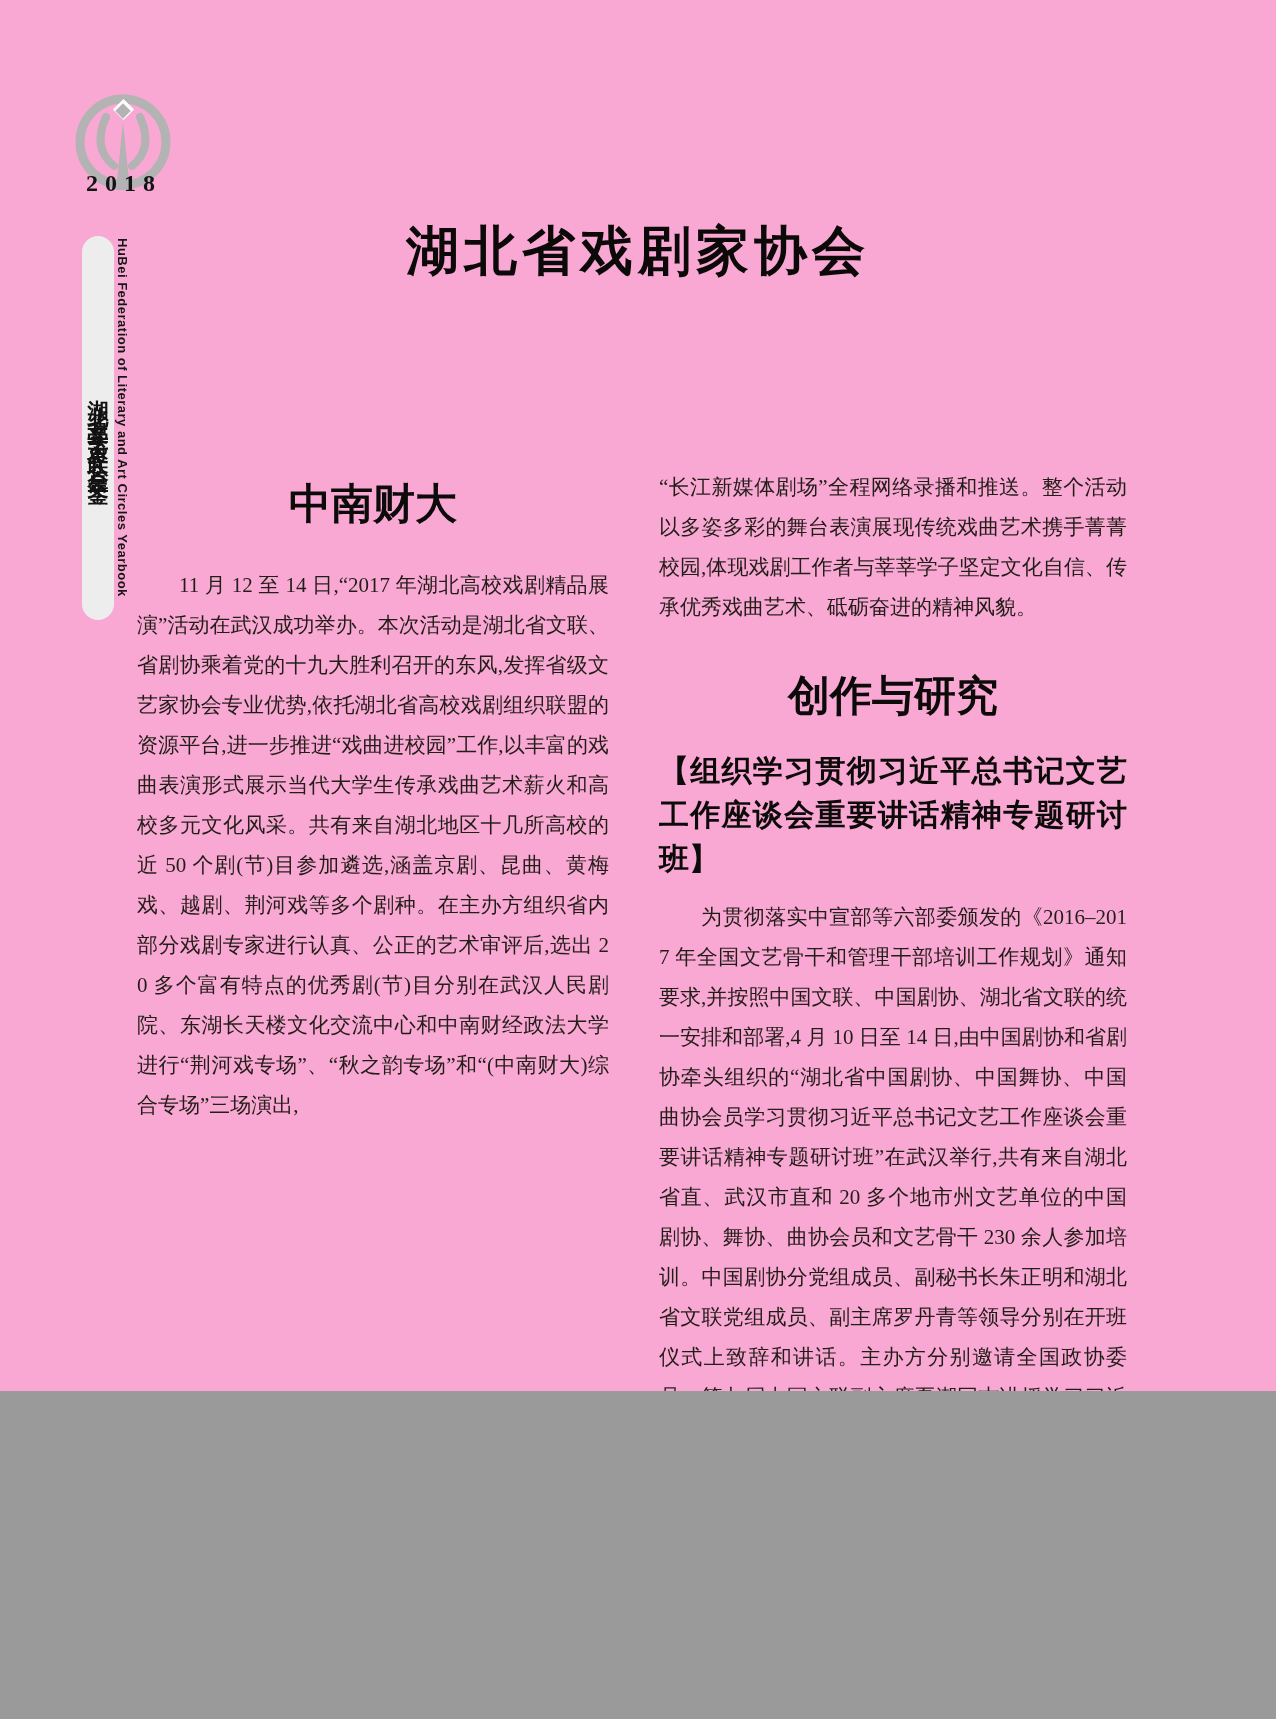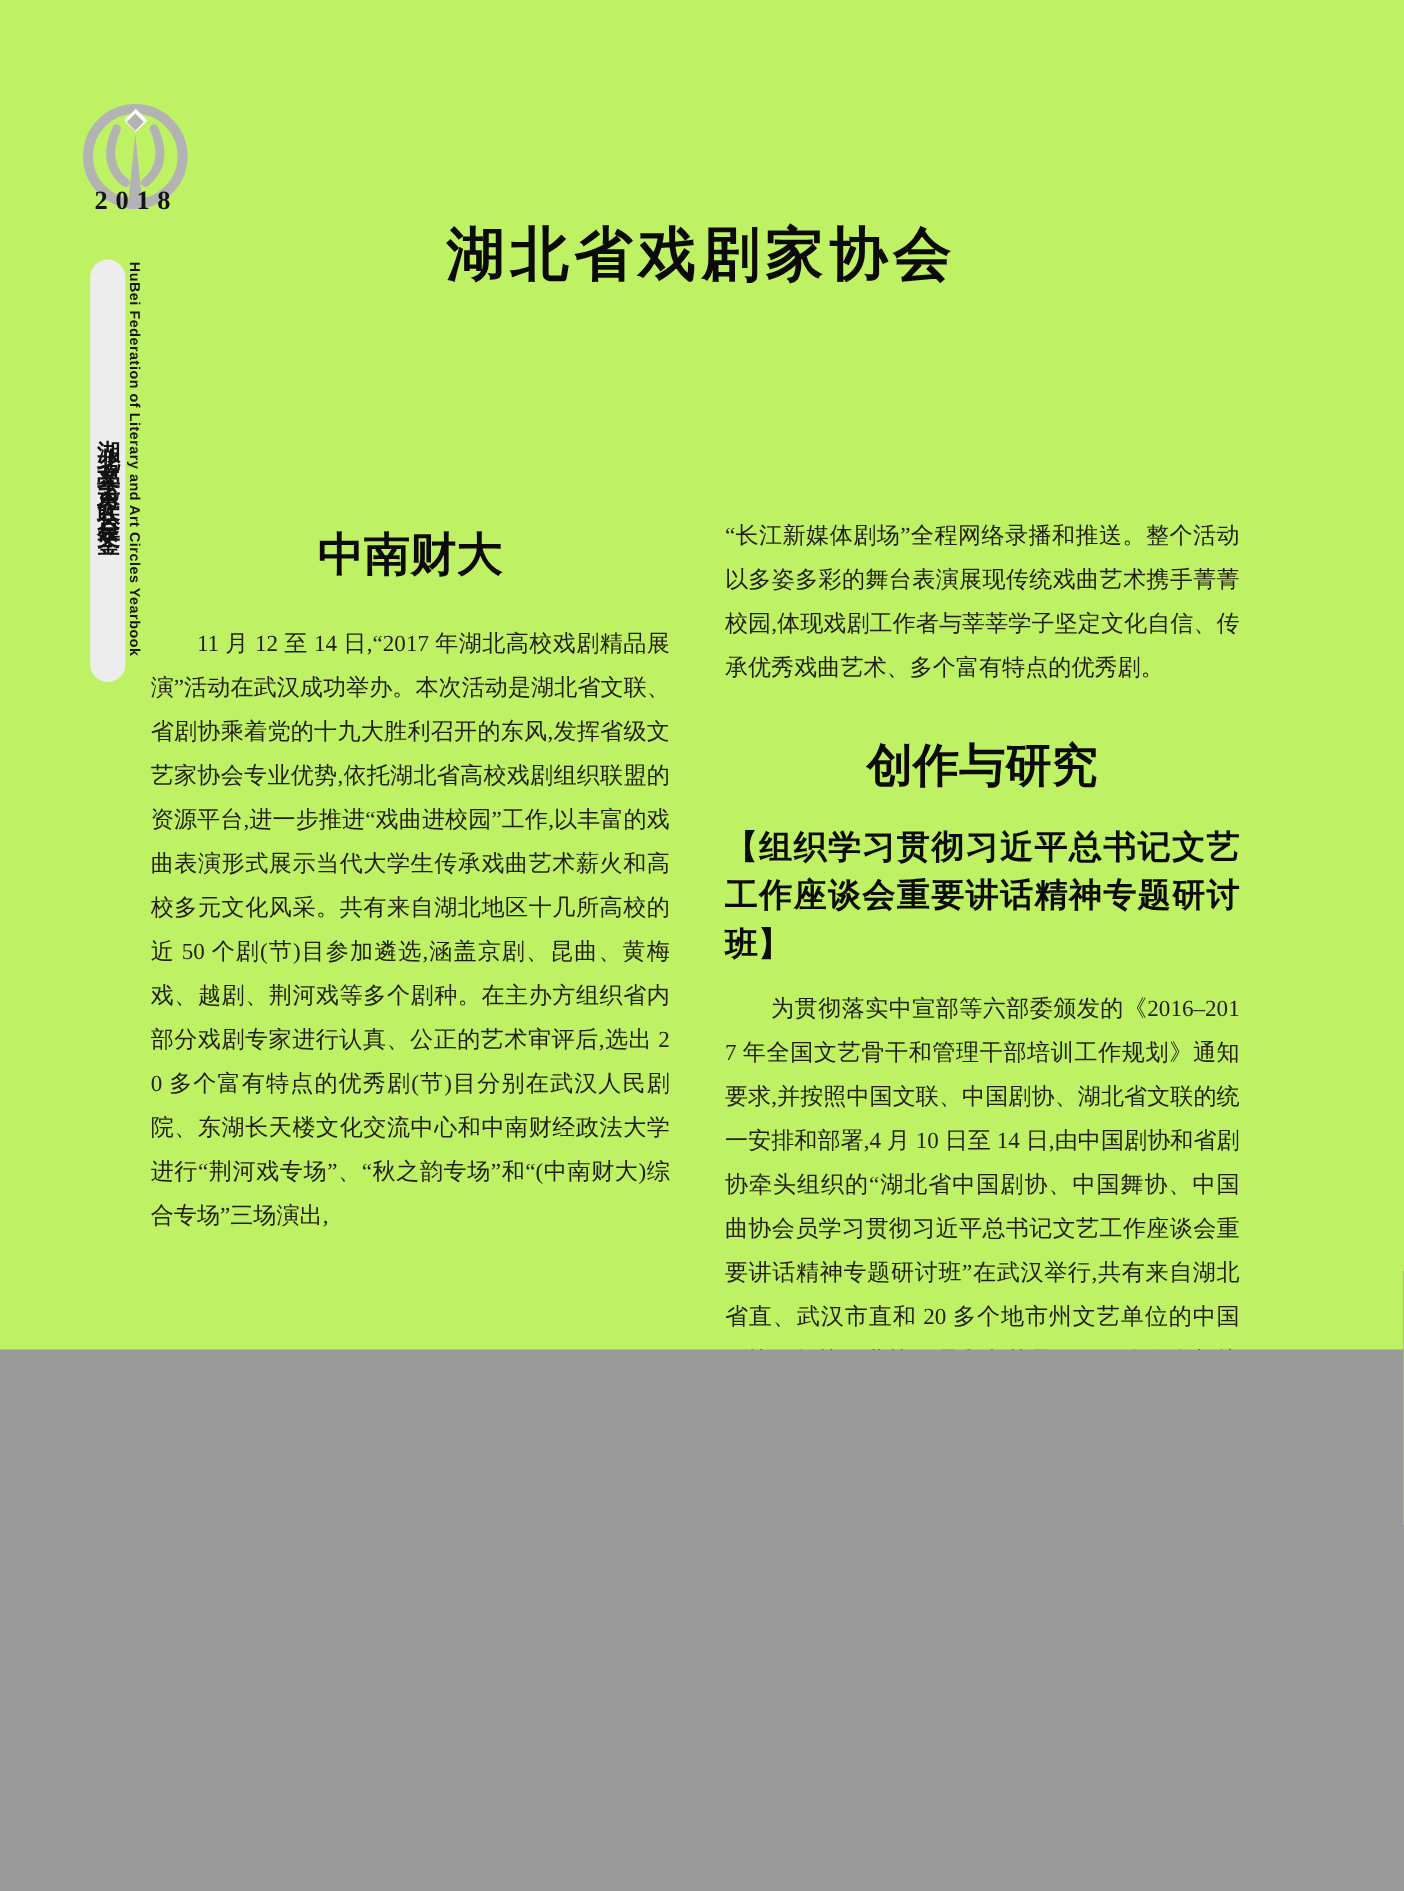"2018" .page { background: #bef264 -> #f9a8d4; height: 1227px -> 1391px }
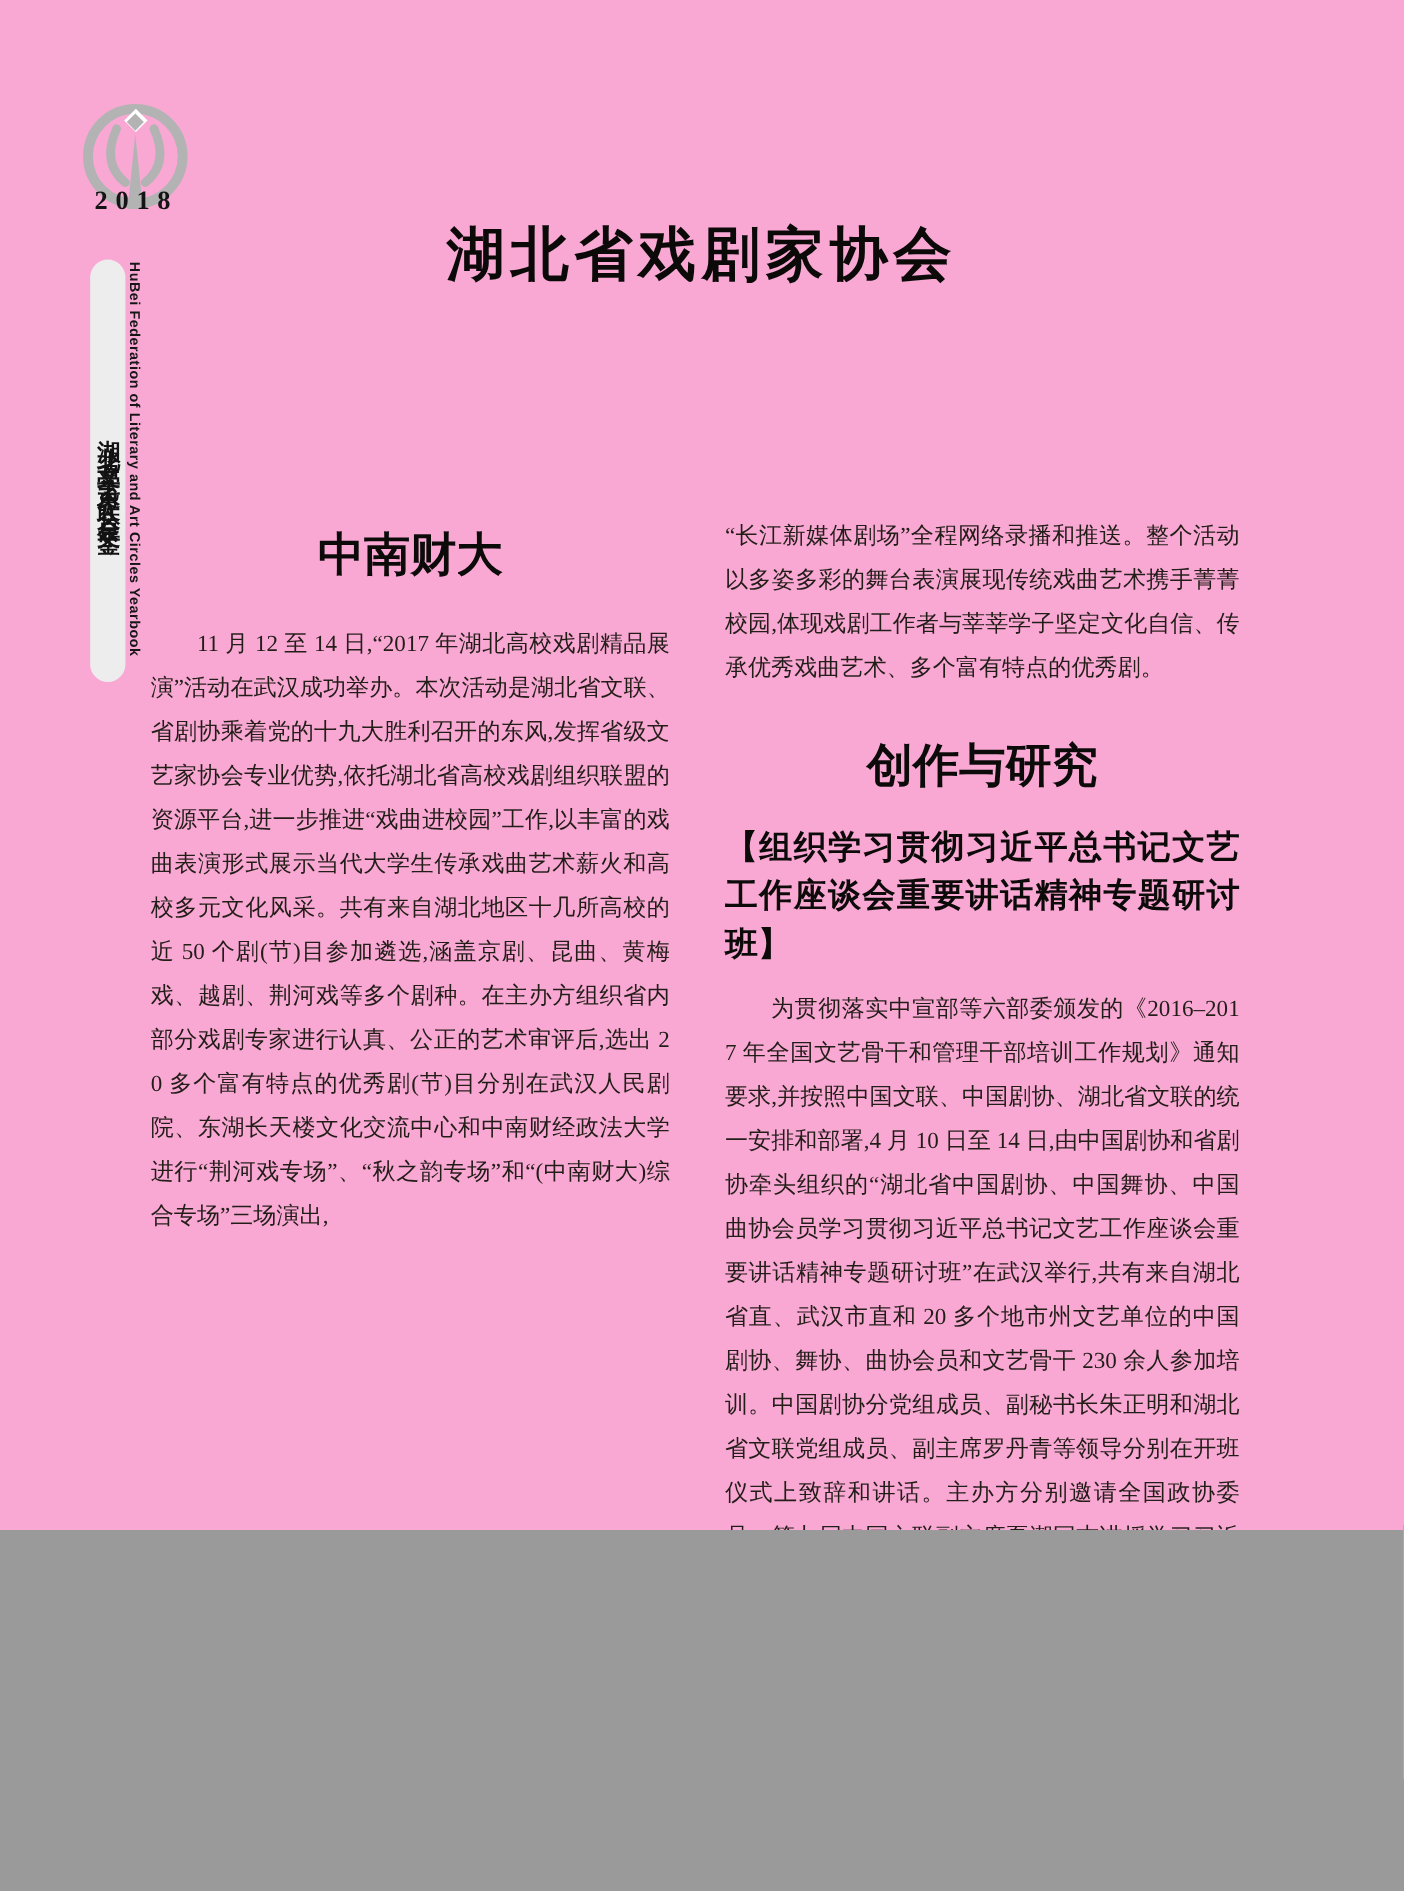"湖北省戏剧家协会" .page-title { top: 196px -> 216px }
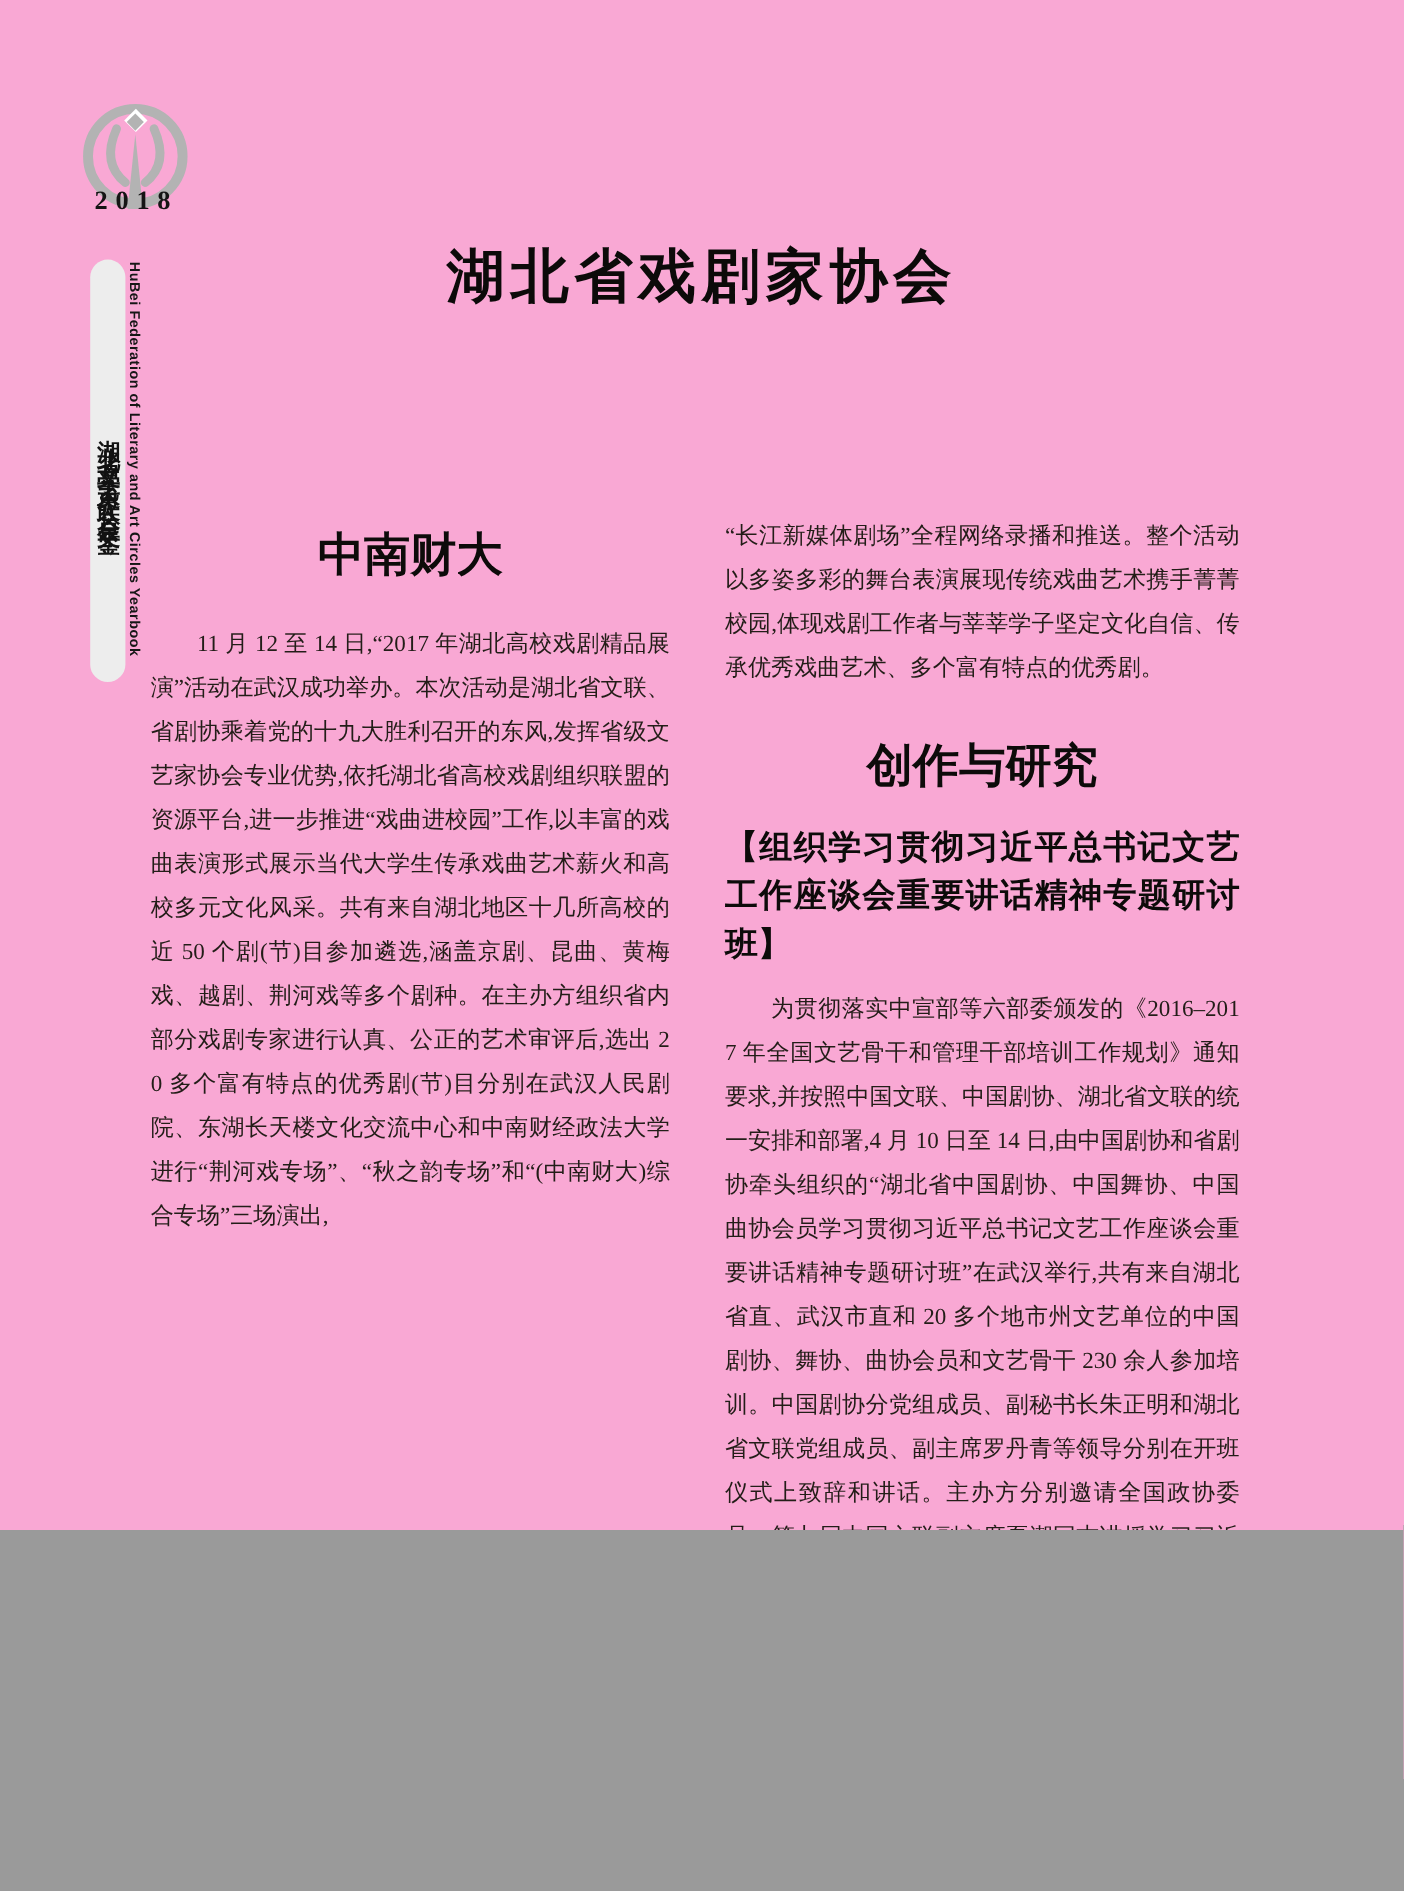"“长江新媒体剧场”全程网络录播和推送。整个活动以多姿多彩的舞台表演展现传统戏曲艺" p.body-p { text: 多个富有特点的优秀剧 -> 砥砺奋进的精神风貌 }
